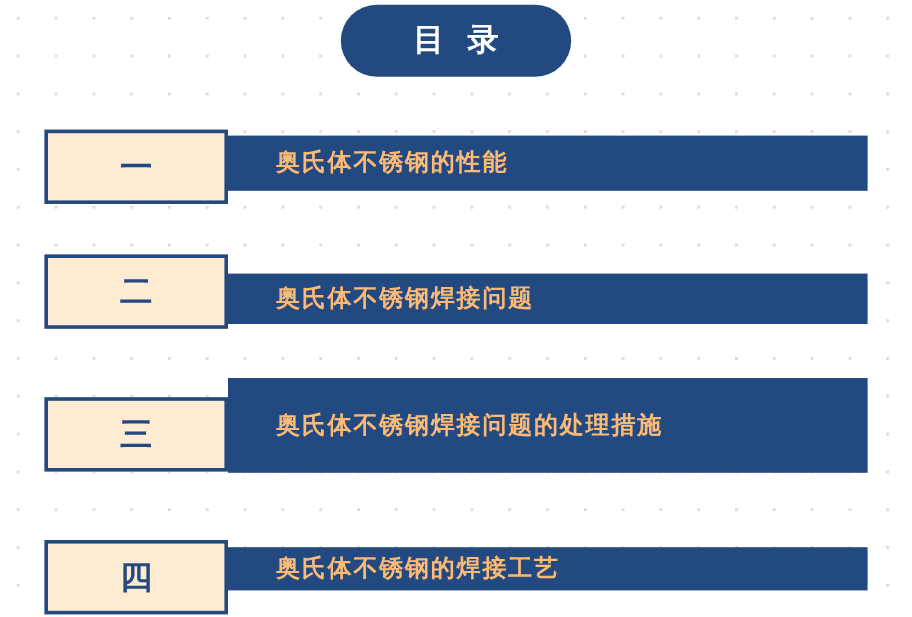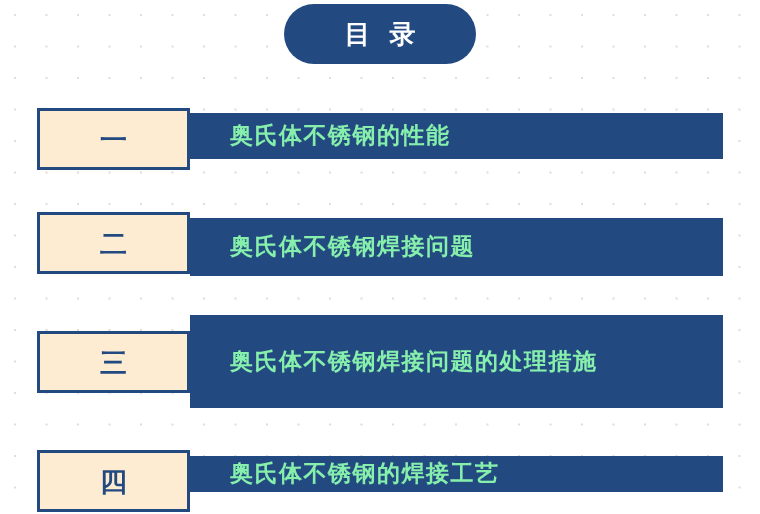"奥氏体不锈钢的性能" .bar-text { color: #86efac -> #fdba74; font-size: 23px -> 20px }
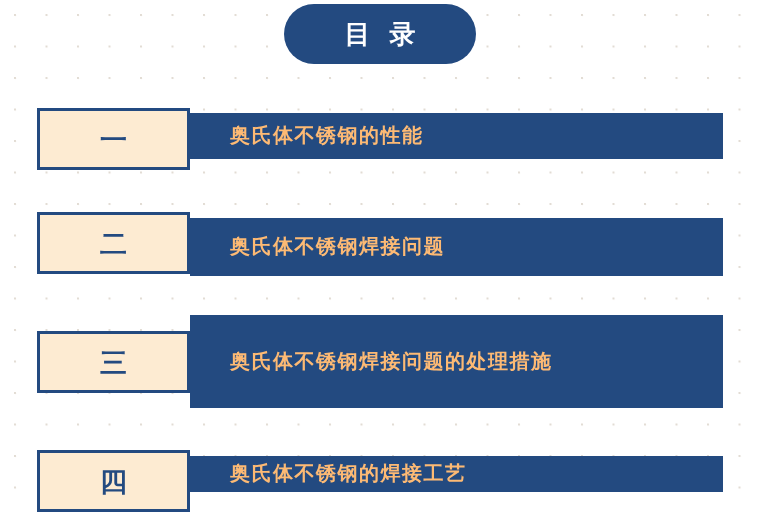"奥氏体不锈钢焊接问题" #row-2 .bar { height: 58px -> 42px; top: 218px -> 228px }
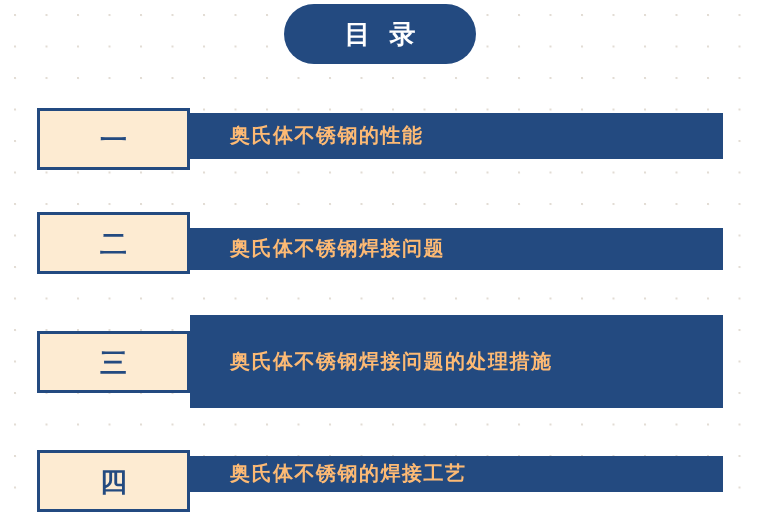"奥氏体不锈钢焊接问题的处理措施" #row-3 .bar { height: 93px -> 79px }
